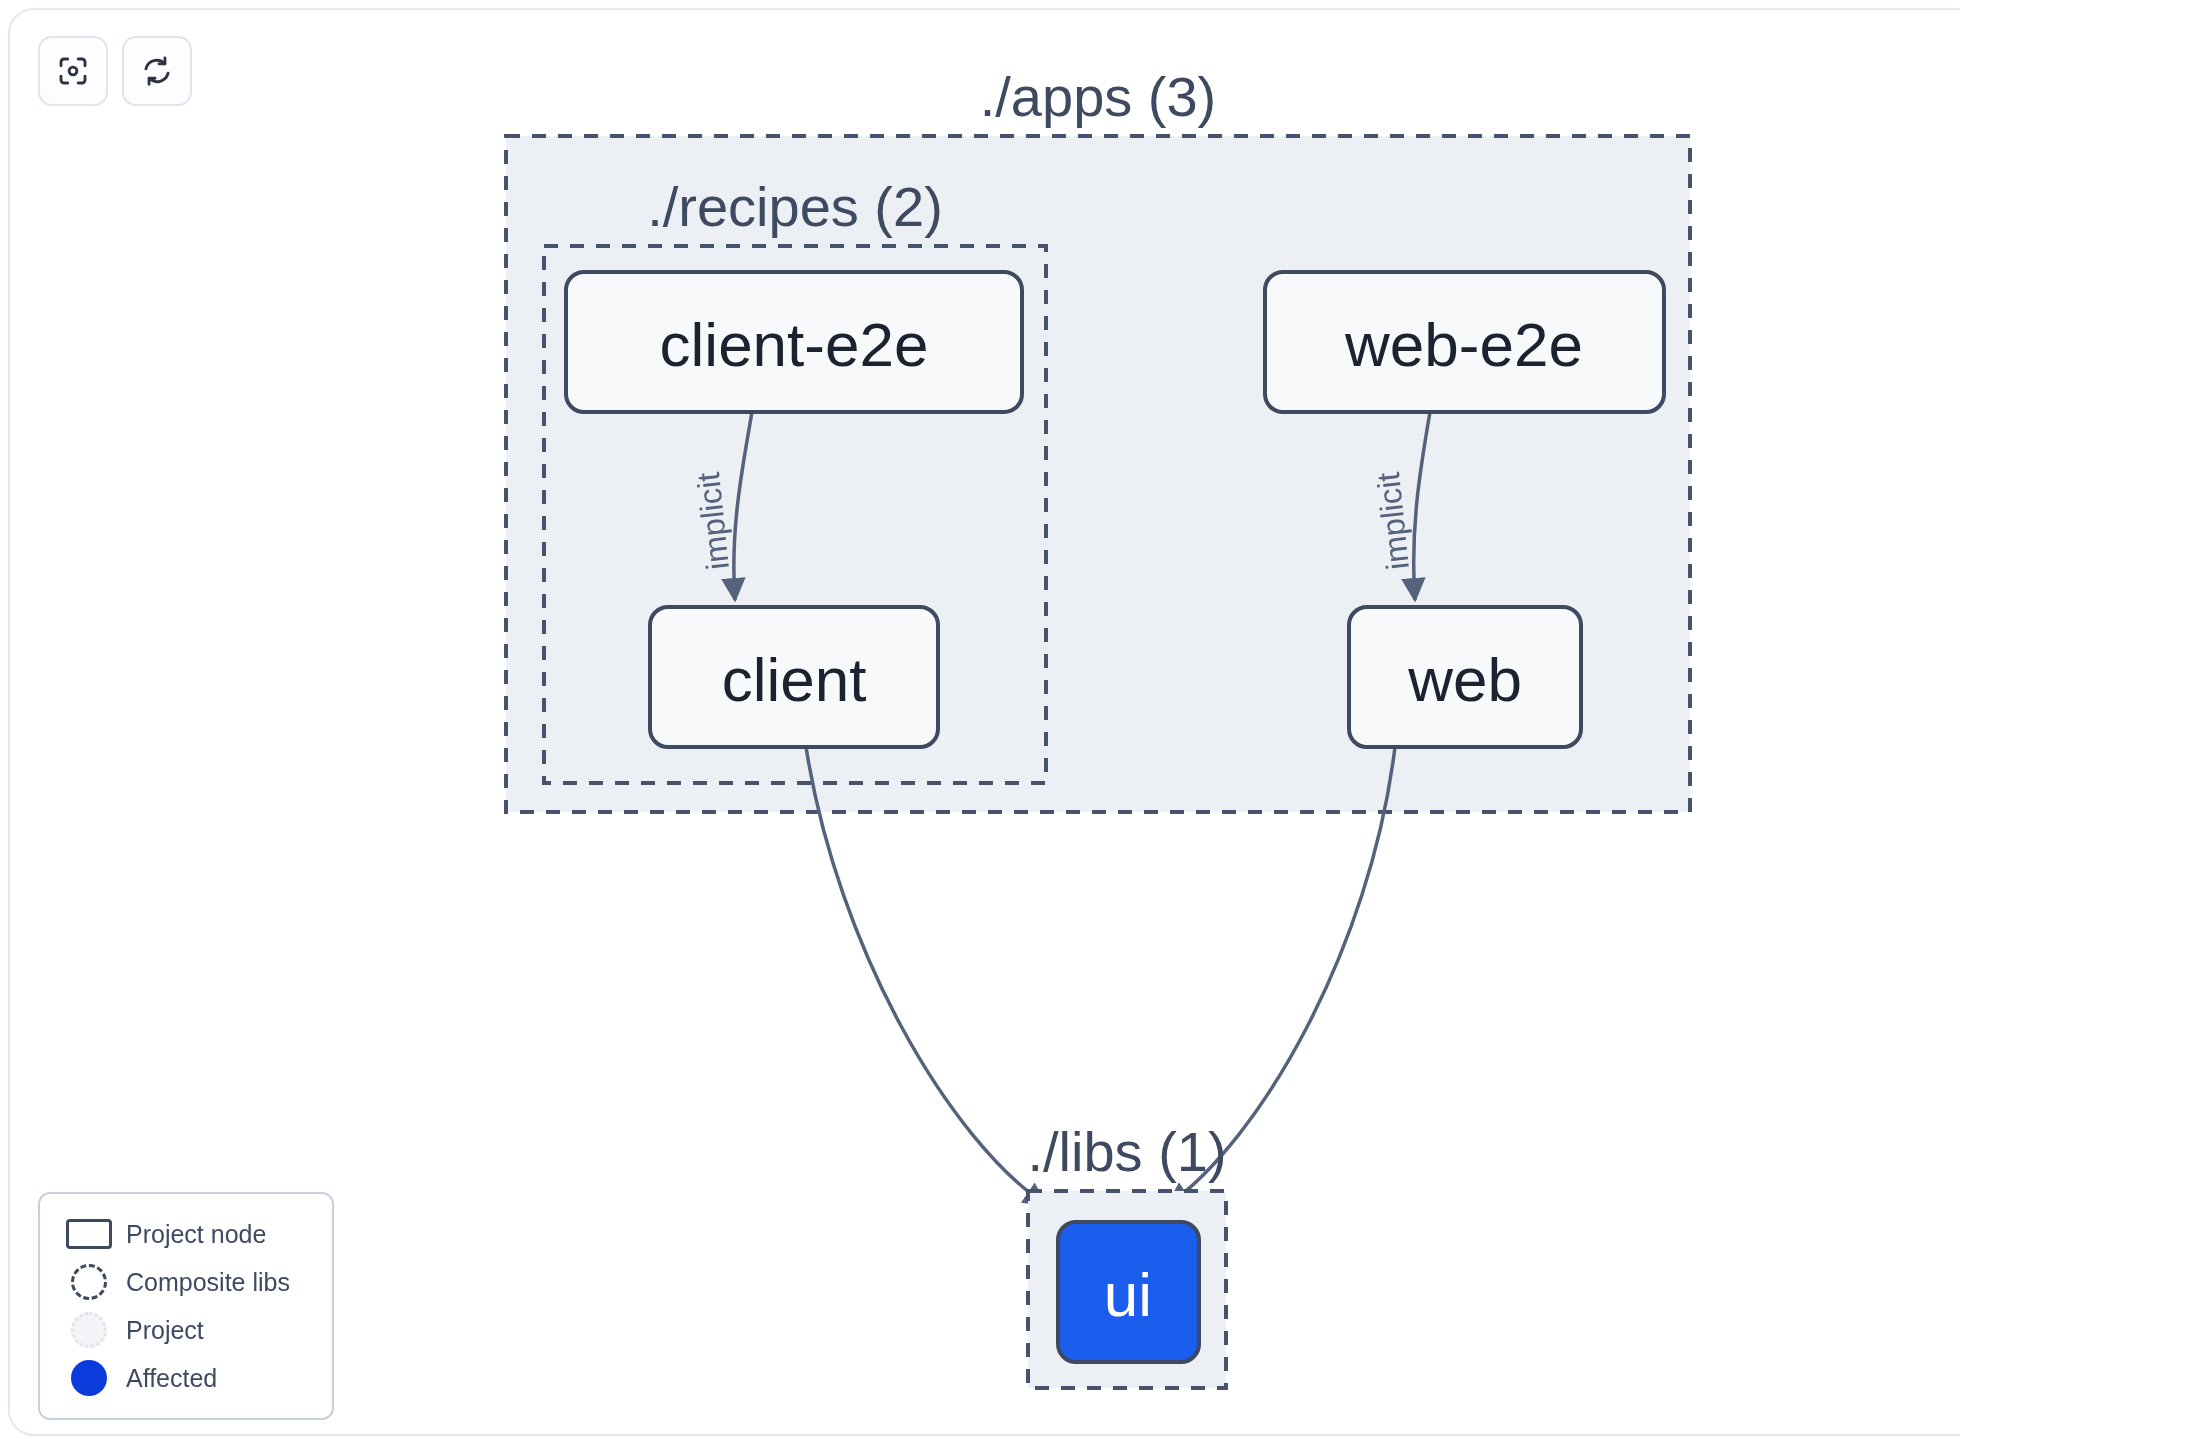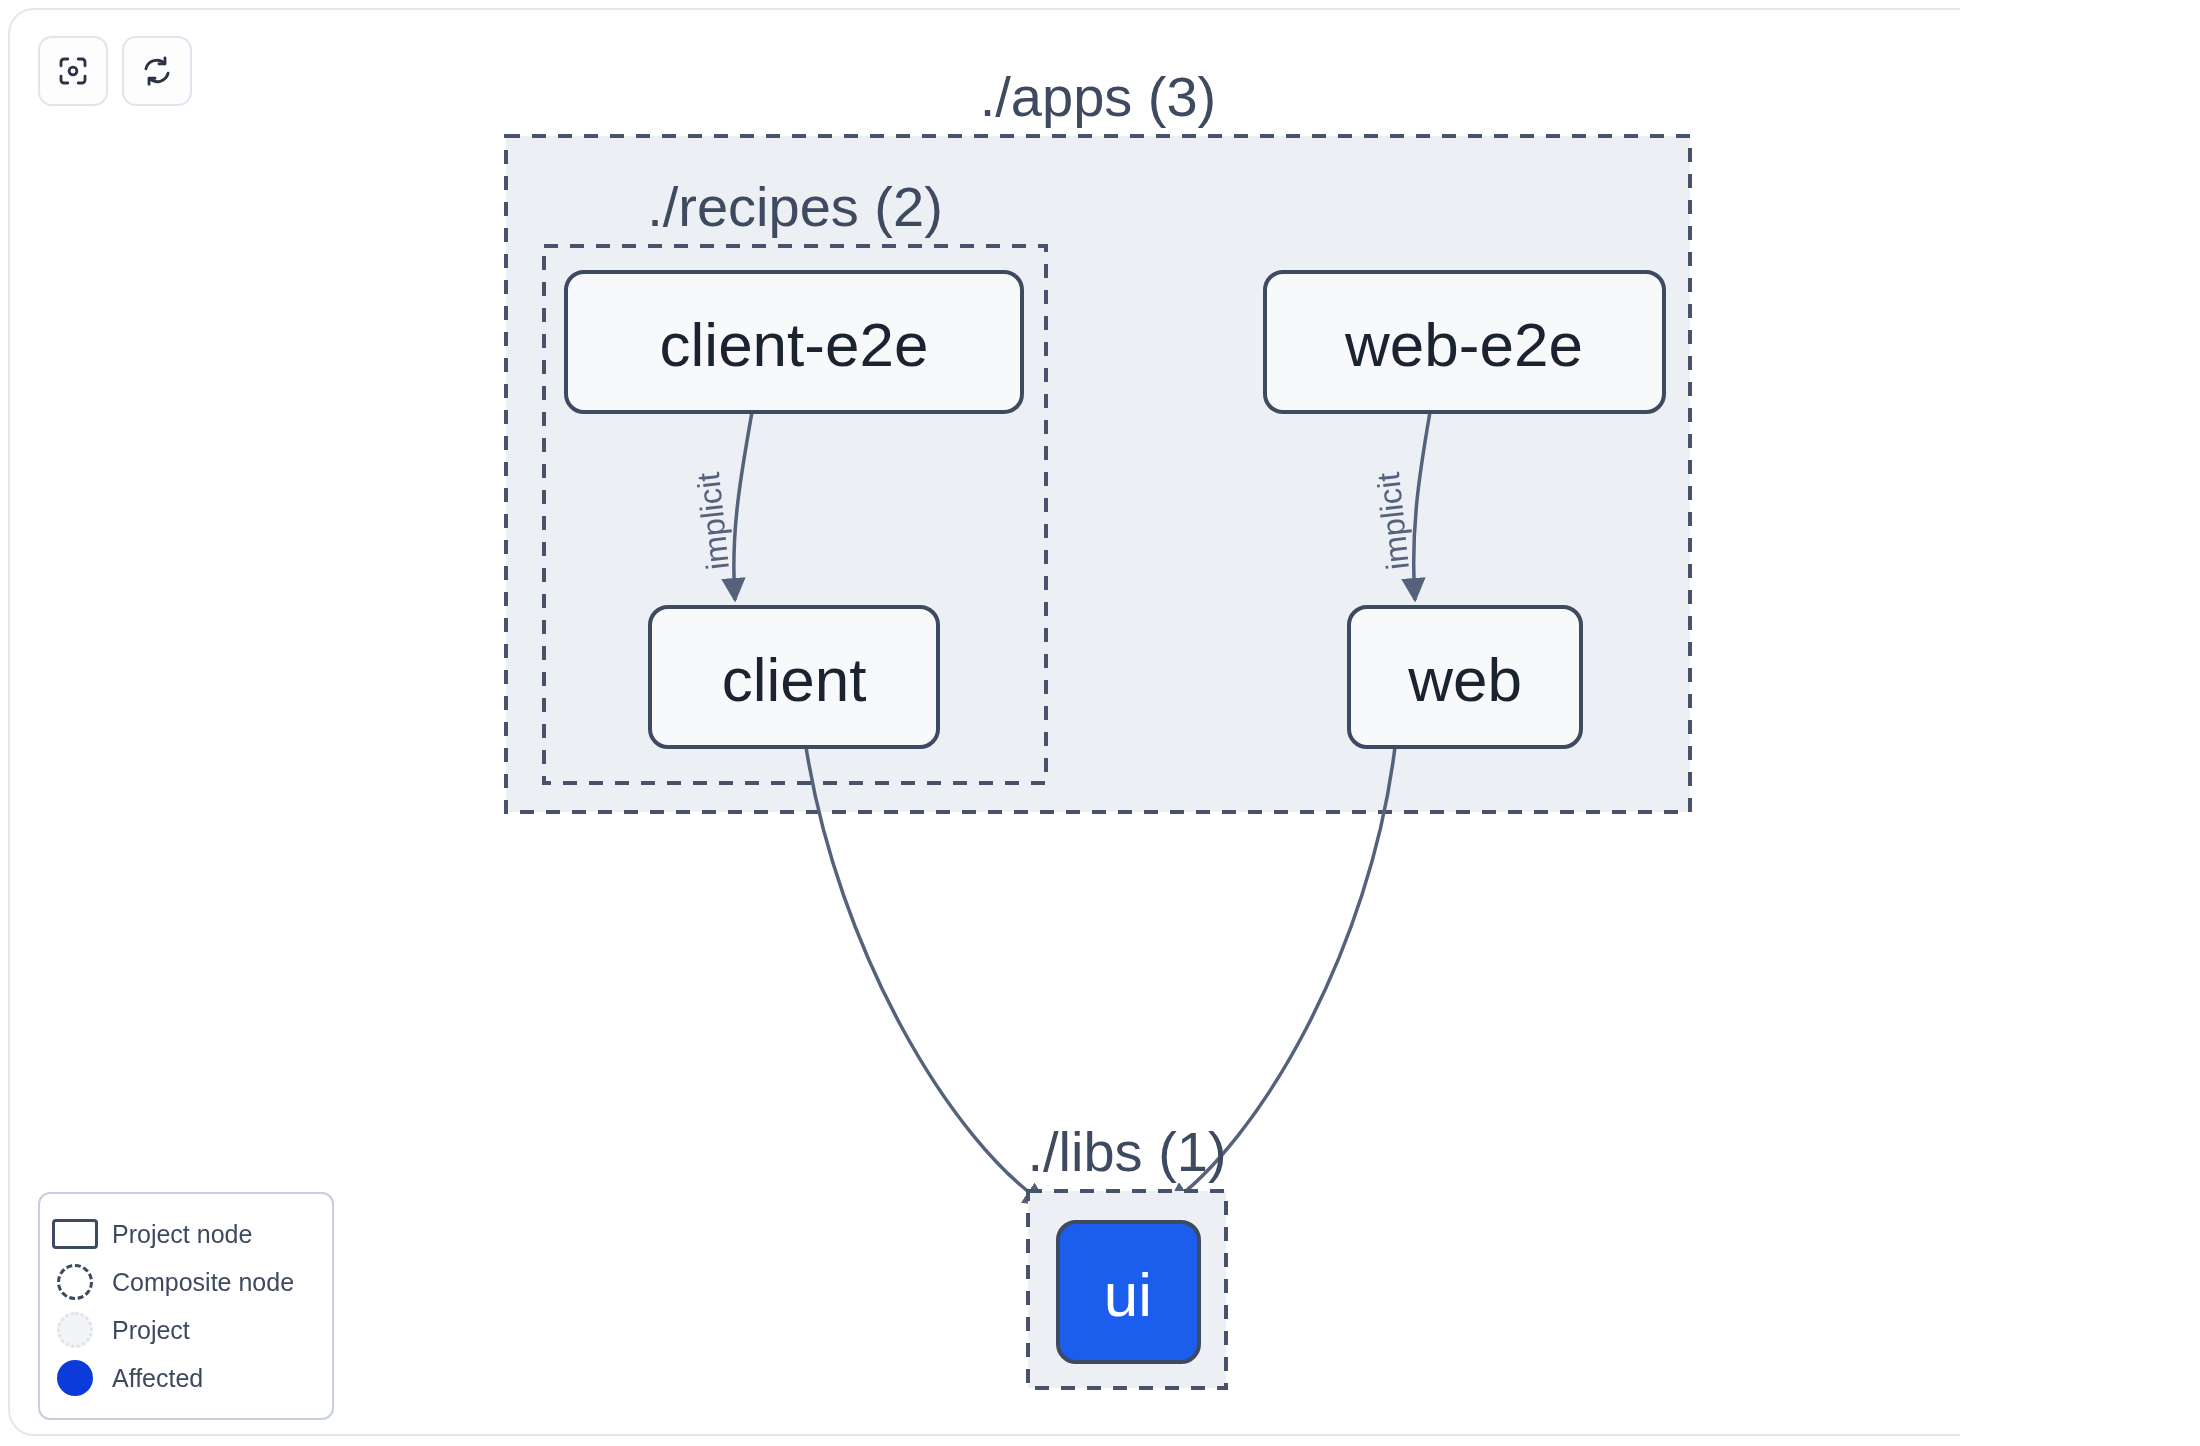"Project node" #legend { padding: 16px 4px -> 16px 18px }
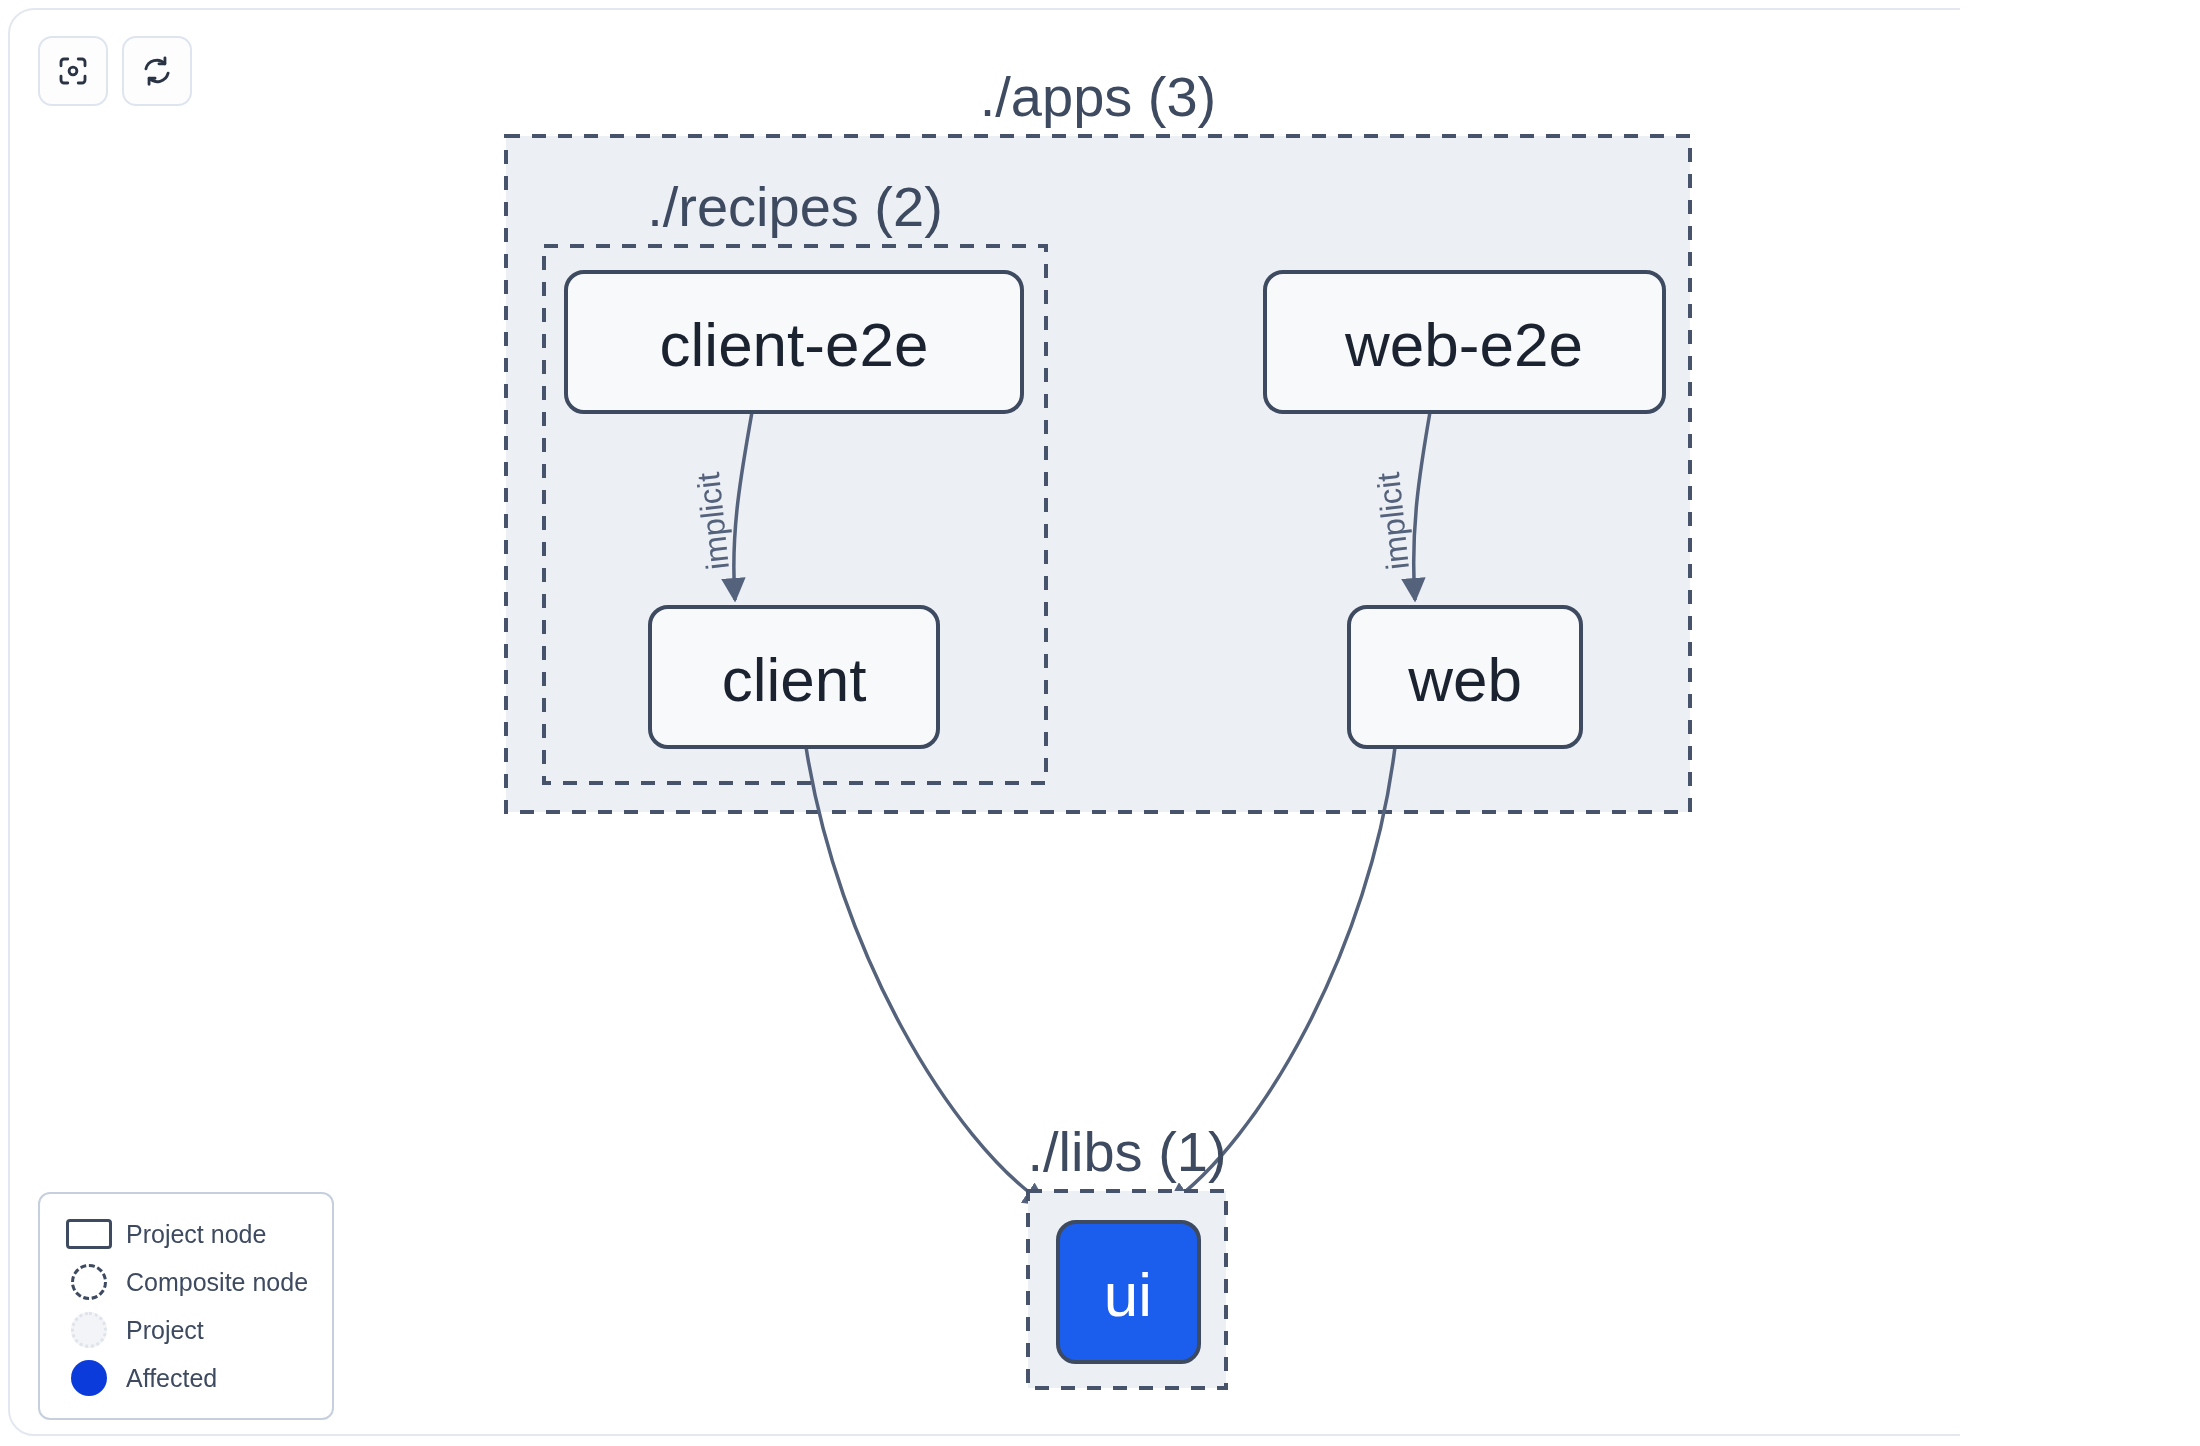"Composite node" span.legend-text { text: node -> libs }
